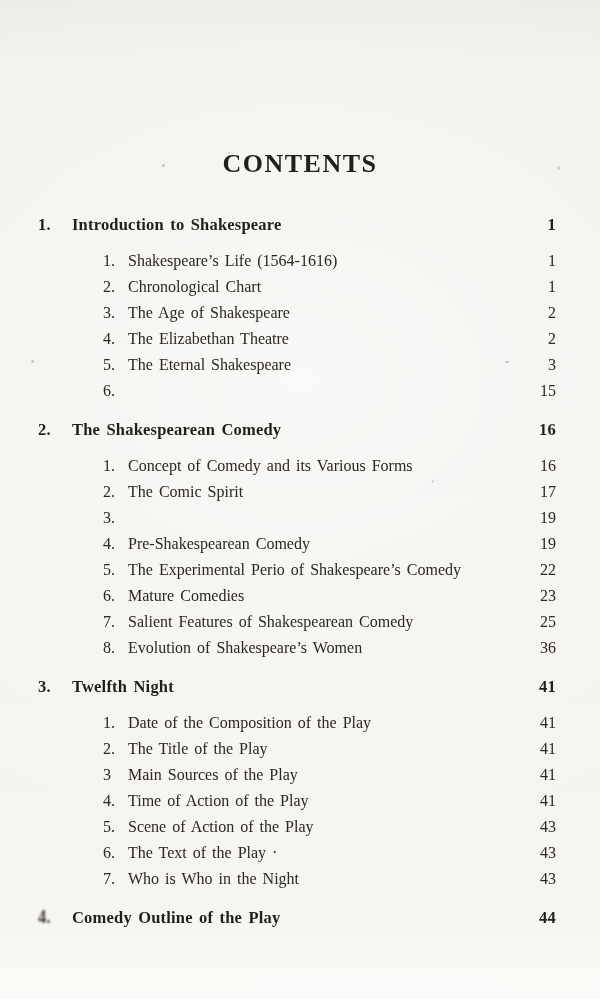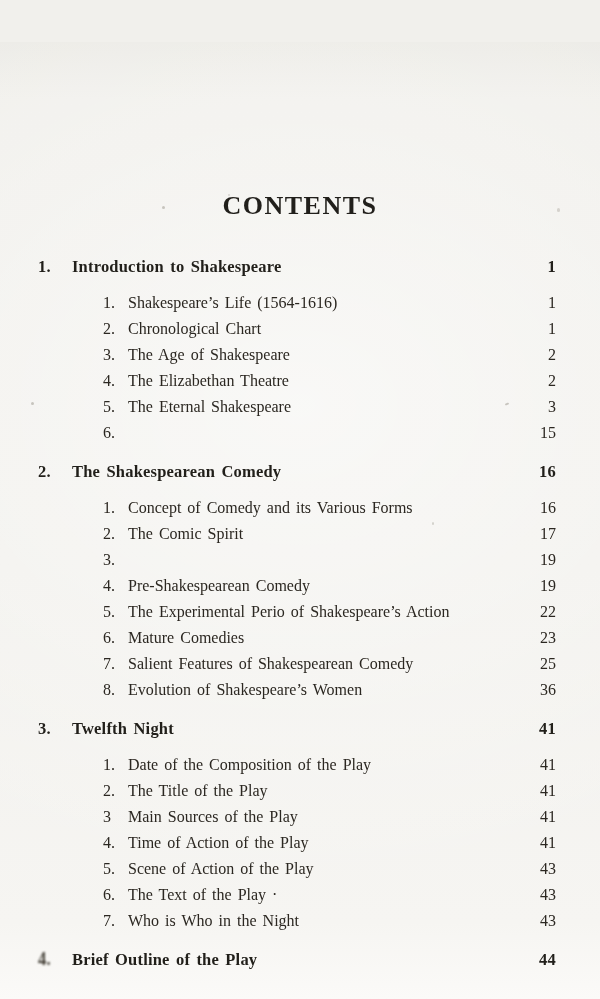"CONTENTS" .page { margin-top: 42px -> none }
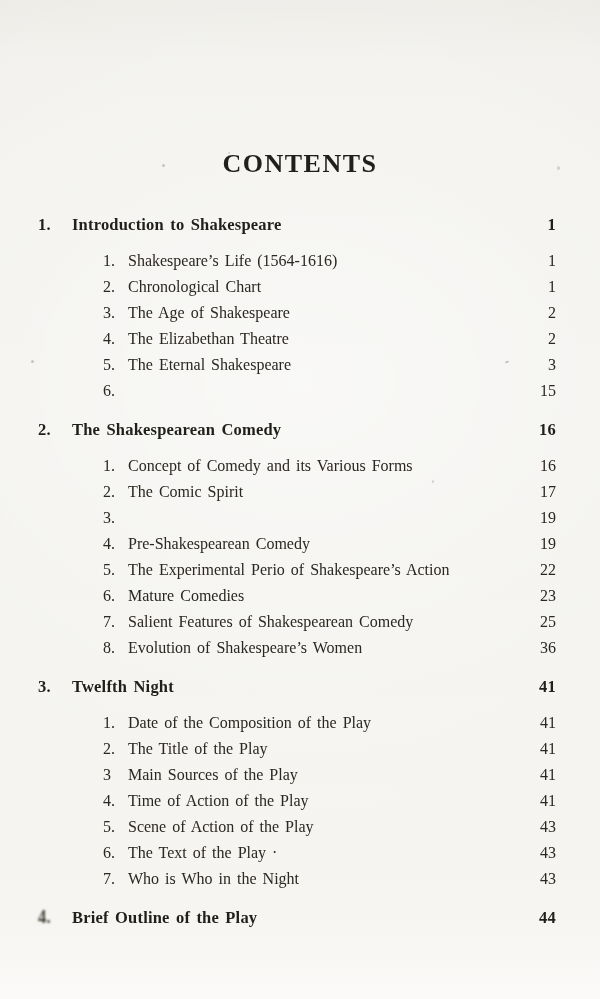"The Experimental Perio of Shakespeare’s" span.ttl { text: Action -> Comedy }
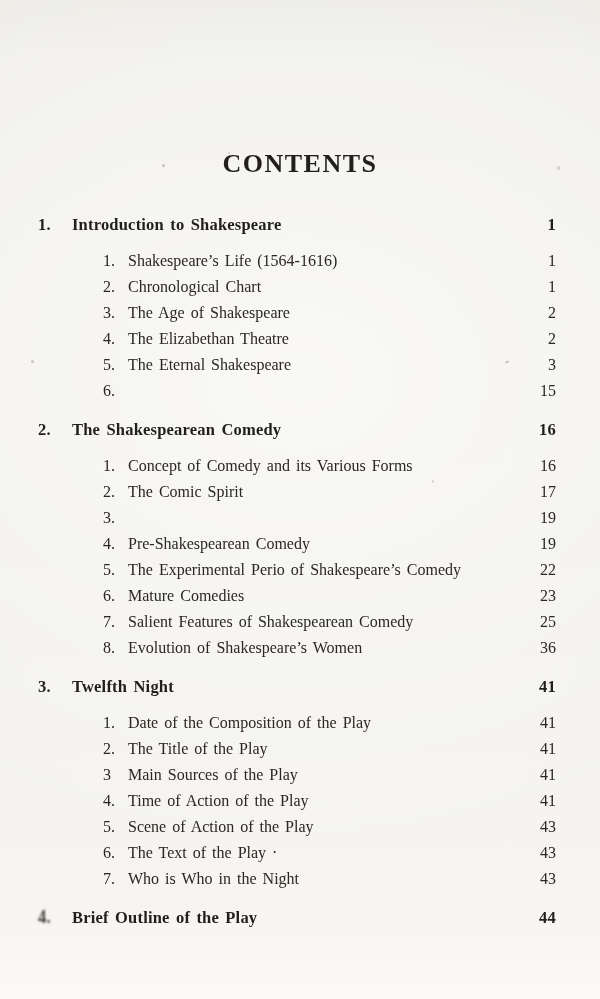"Brief Outline of the Play" span.ttl { text: Brief -> Comedy }
